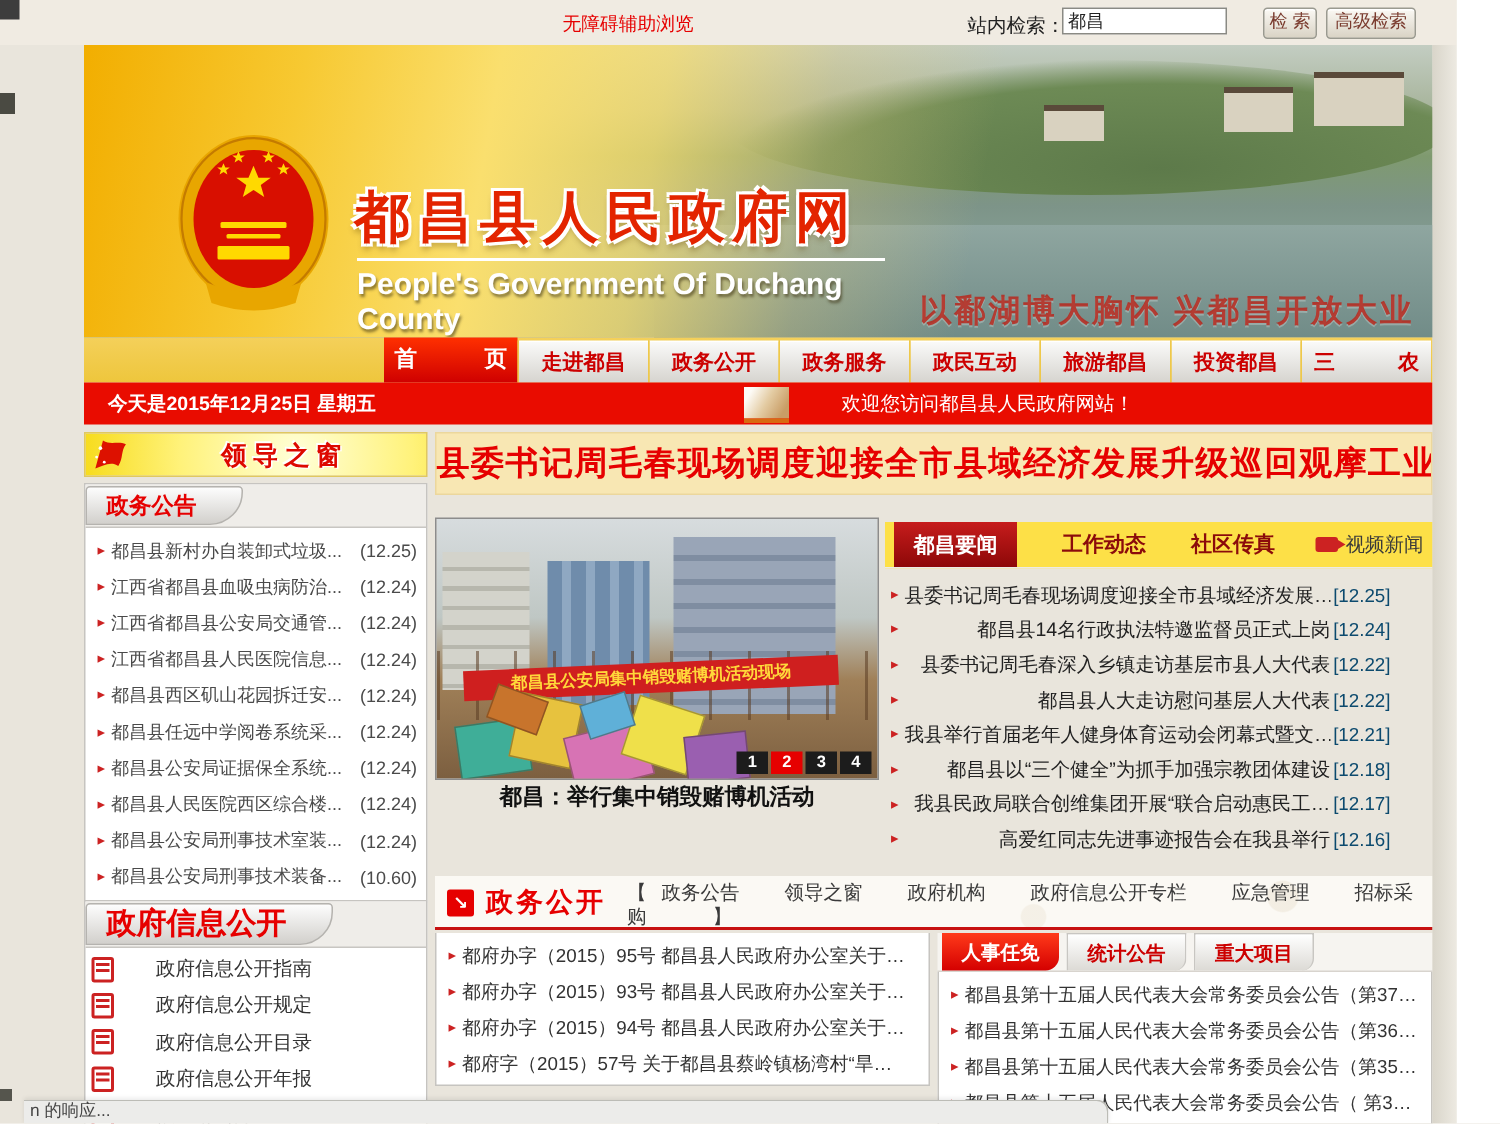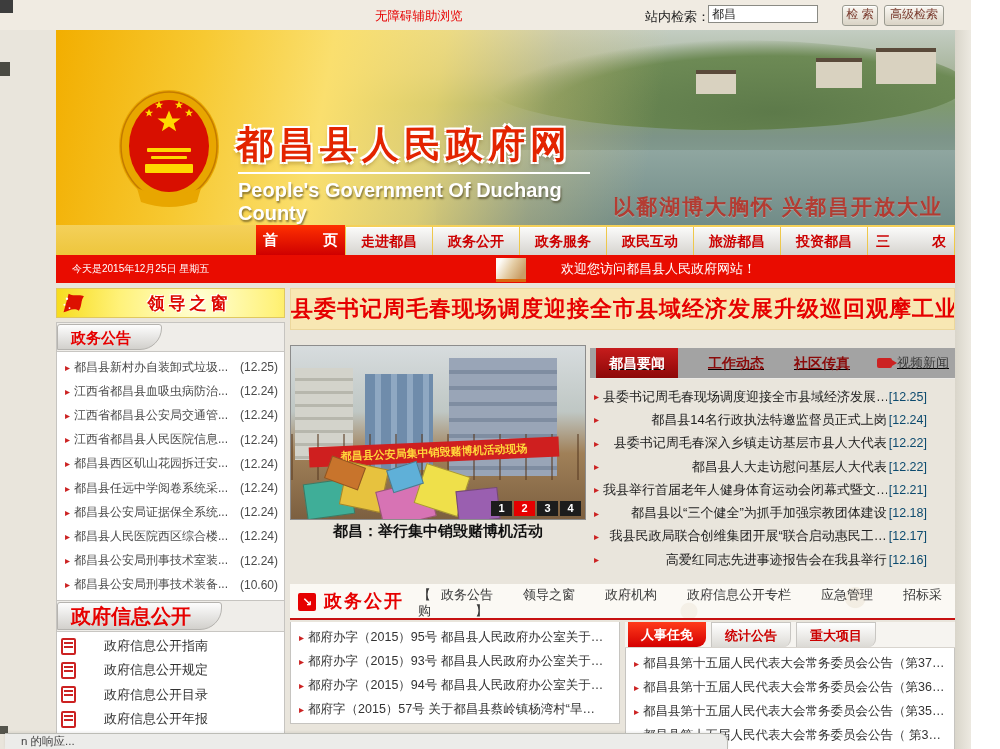"今天是2015年12月25日 星期五" .date-txt { font-size: 10px -> 13px; font-weight: none -> bold }
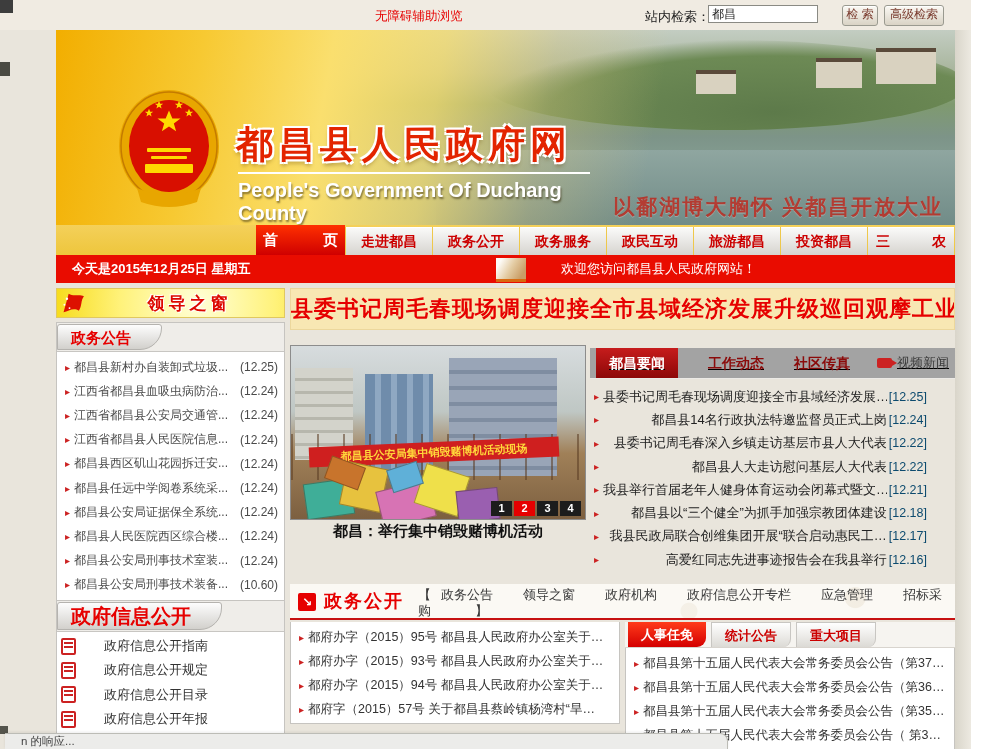"都昌要闻" .news-tabs { background: #a3a3a3 -> #fde047; text-decoration: underline -> none }
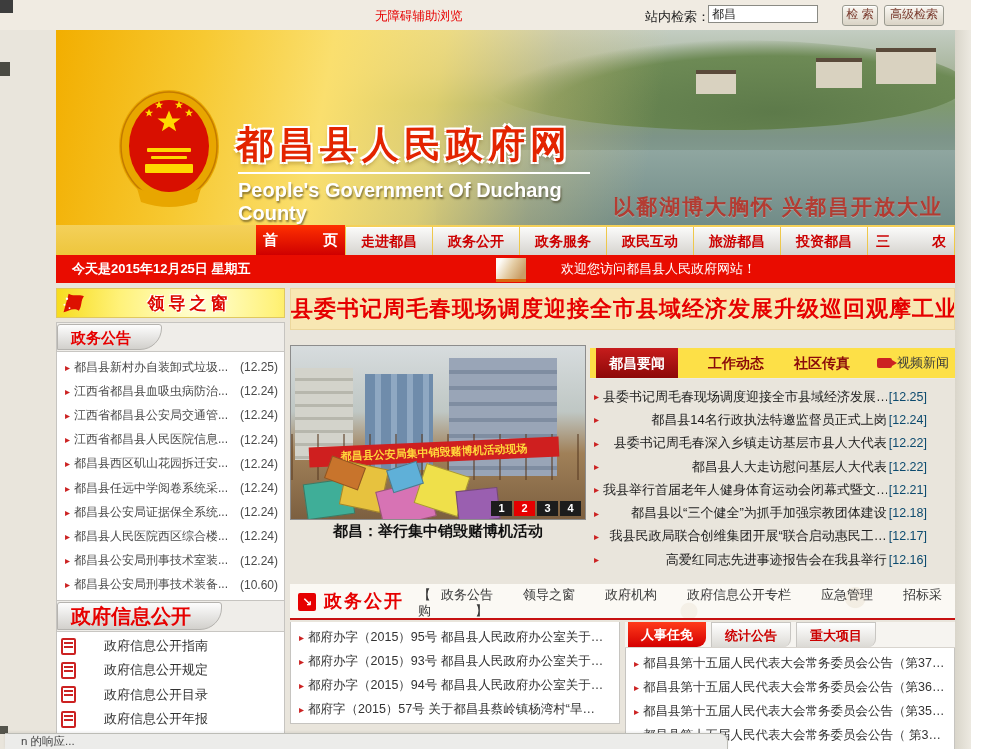"n 的响应..." .statusbar { left: 5px -> 16px; padding-left: 16px -> 4px }
